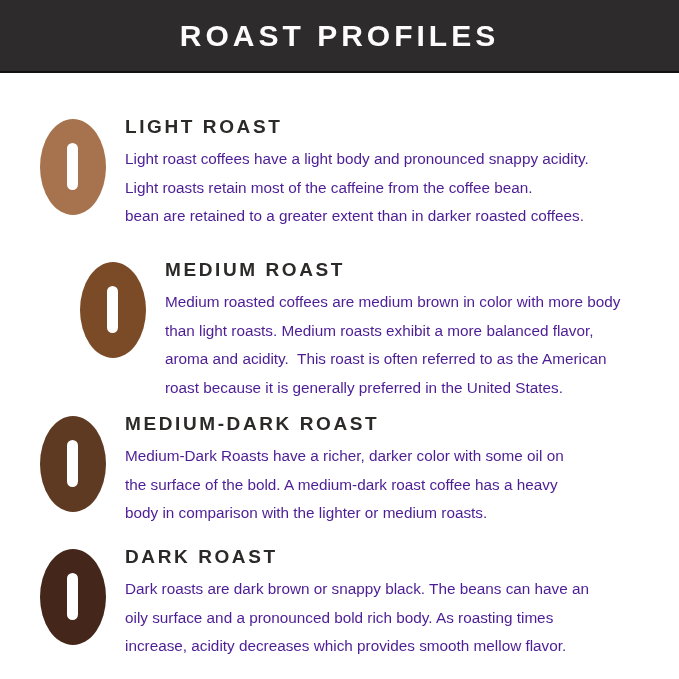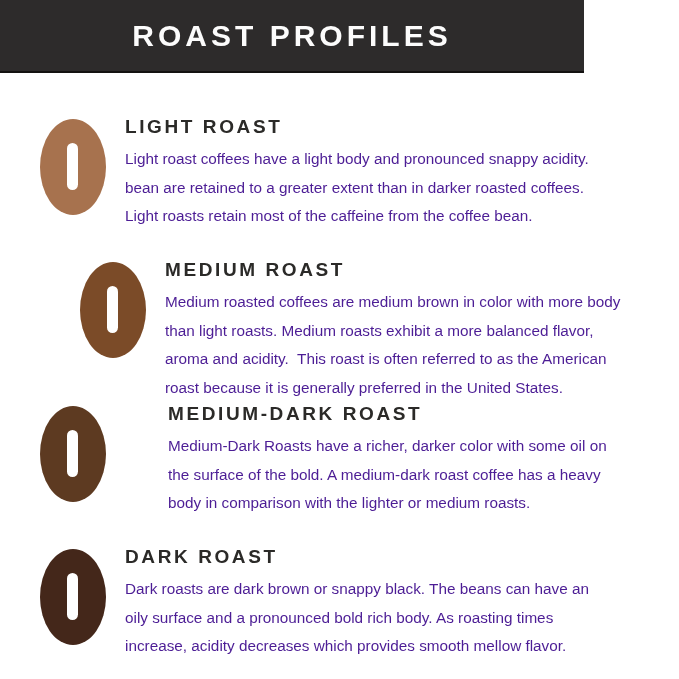"ROAST PROFILES" .header { width: 584px -> 679px }
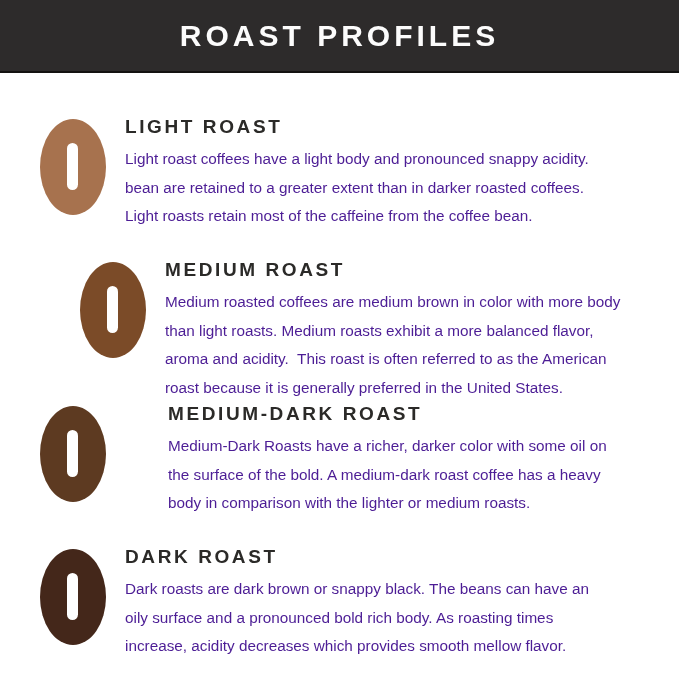"bean are retained to a" div.body-line { order: before "Light roasts retain most of" -> after "Light roasts retain most of" }
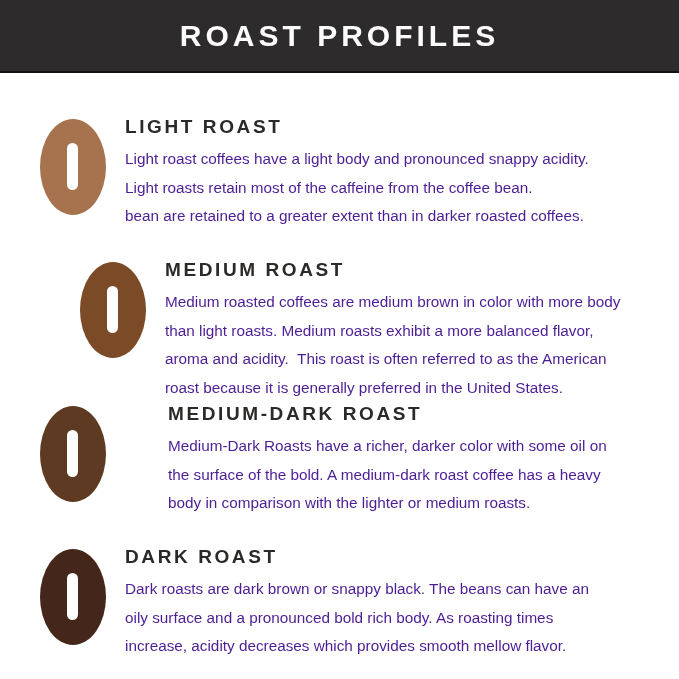"MEDIUM-DARK ROAST" .sec-3 { padding-left: 43px -> none; top: 399px -> 409px }
